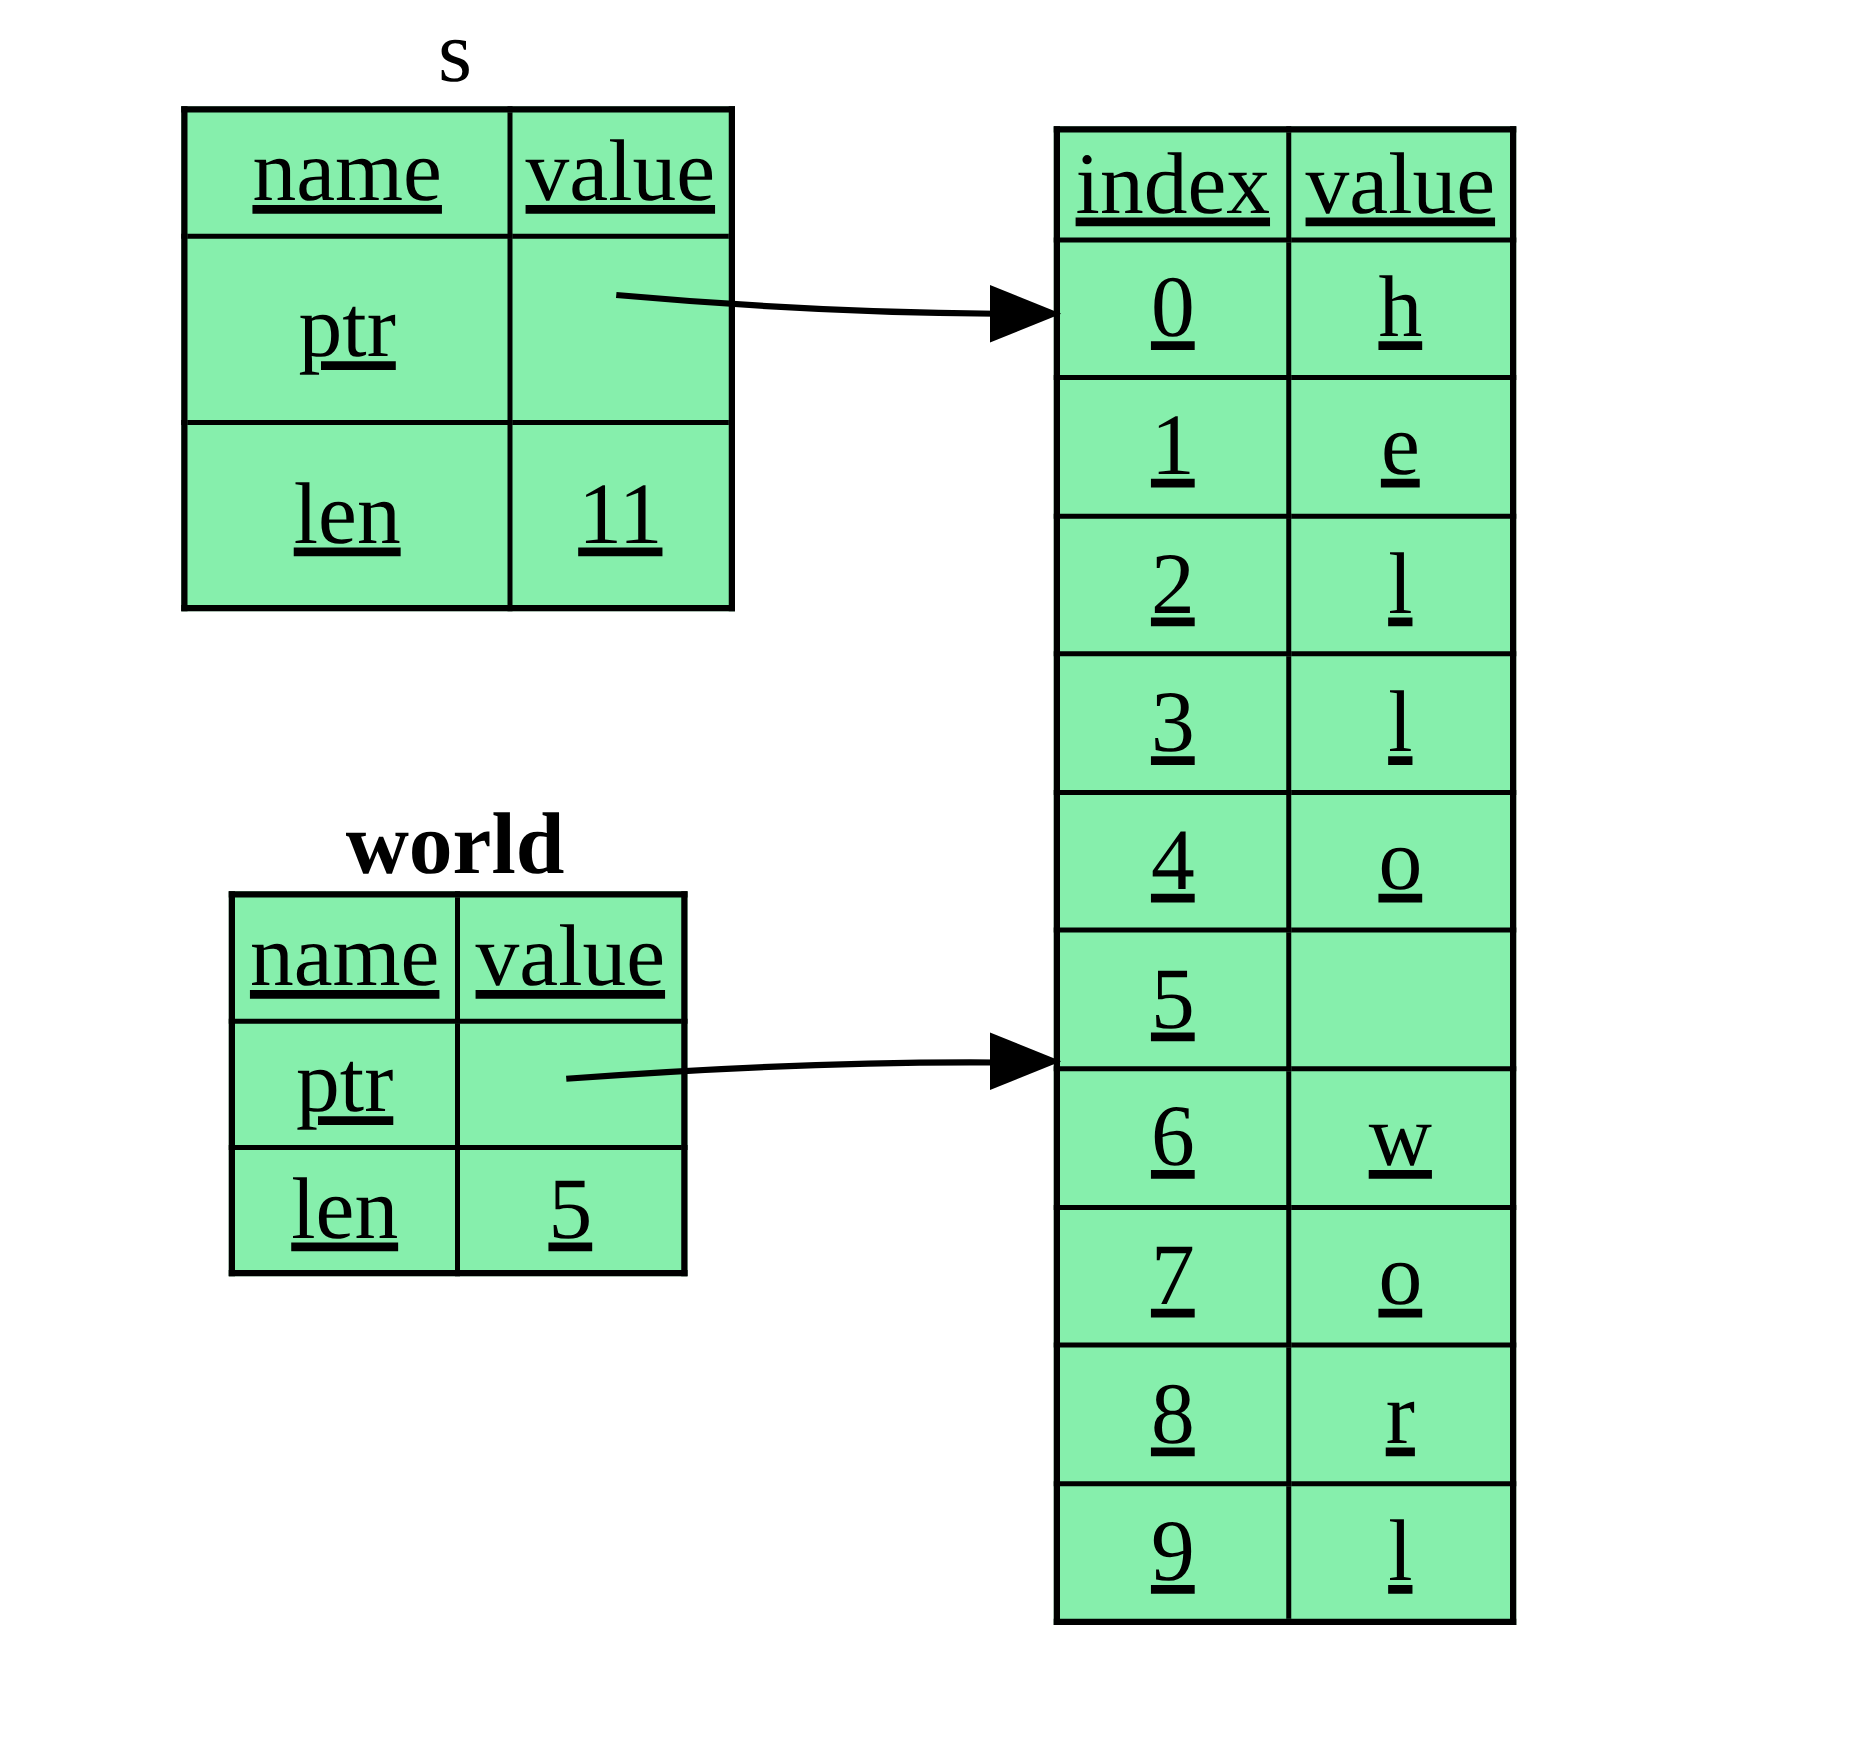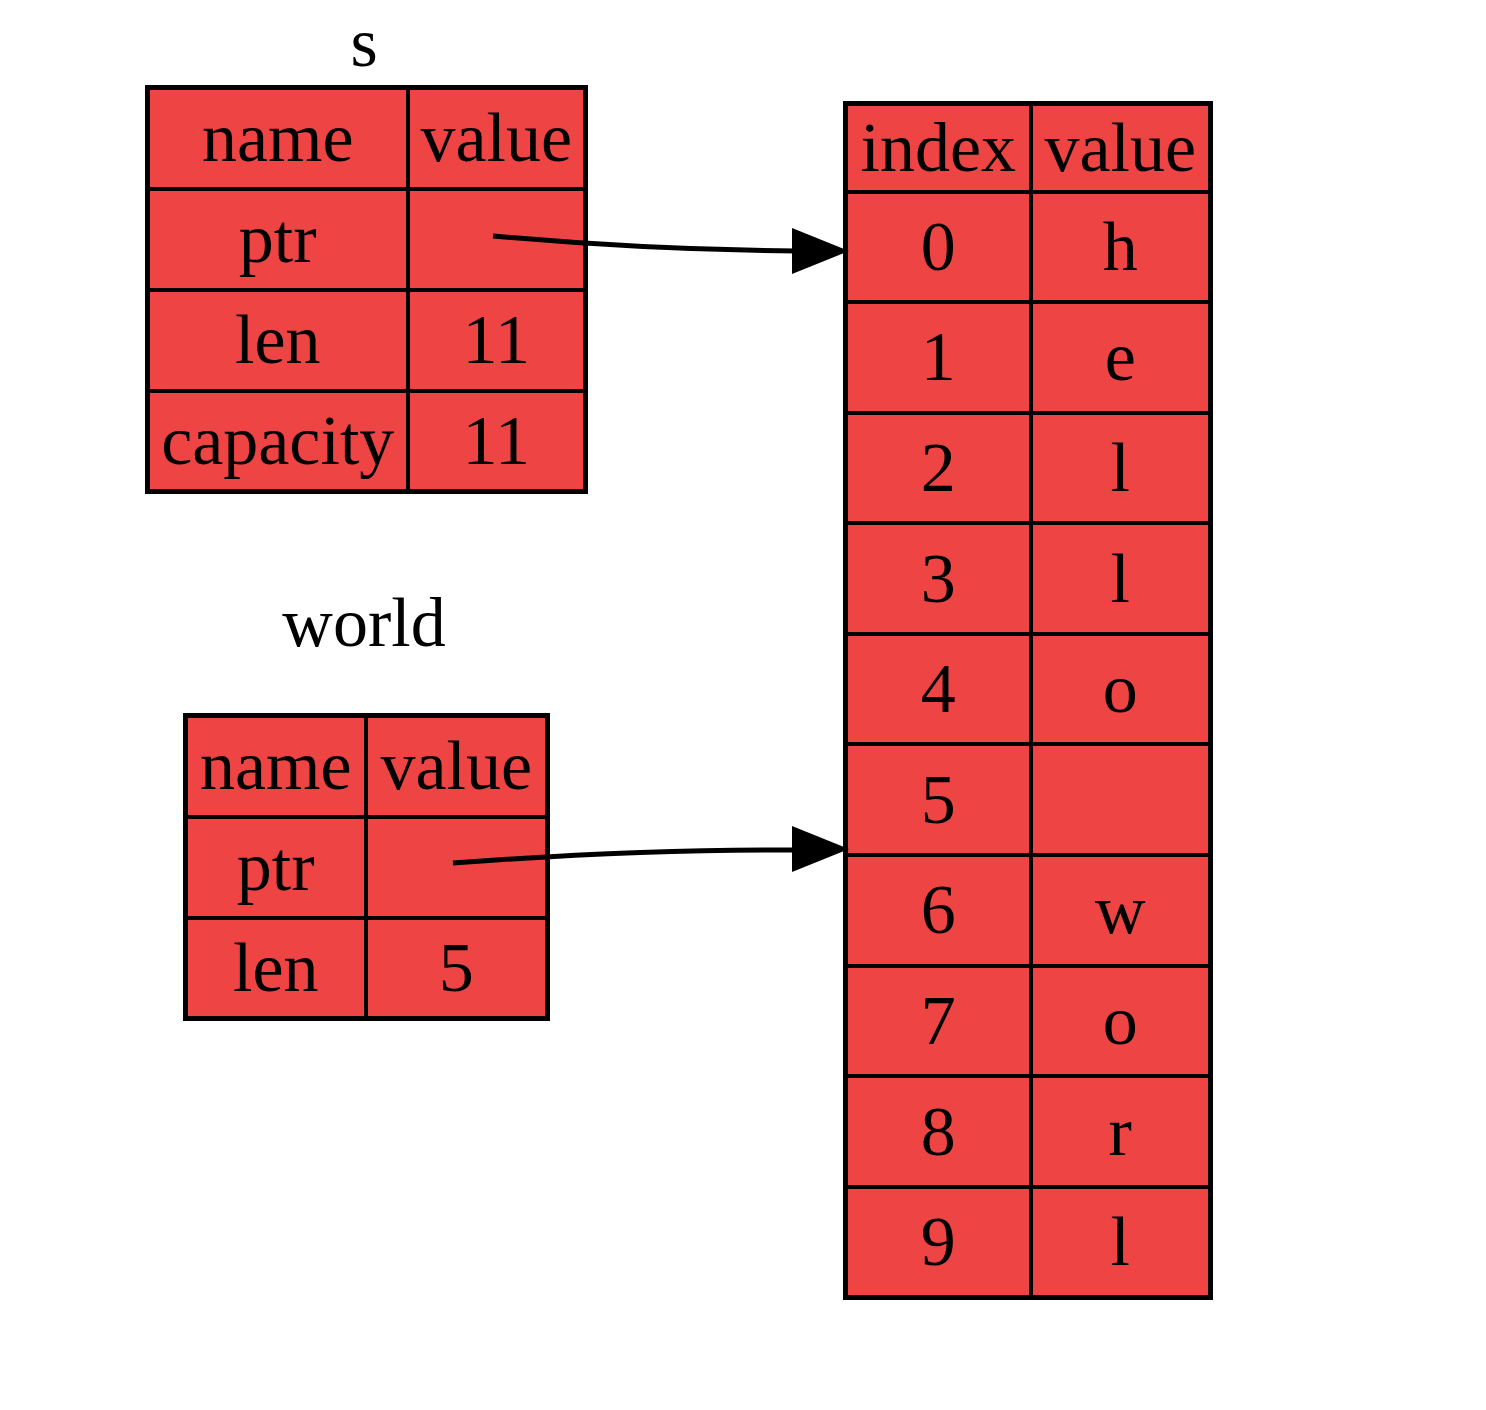"name" table.tbl { background: #ef4444 -> #86efac; text-decoration: none -> underline }
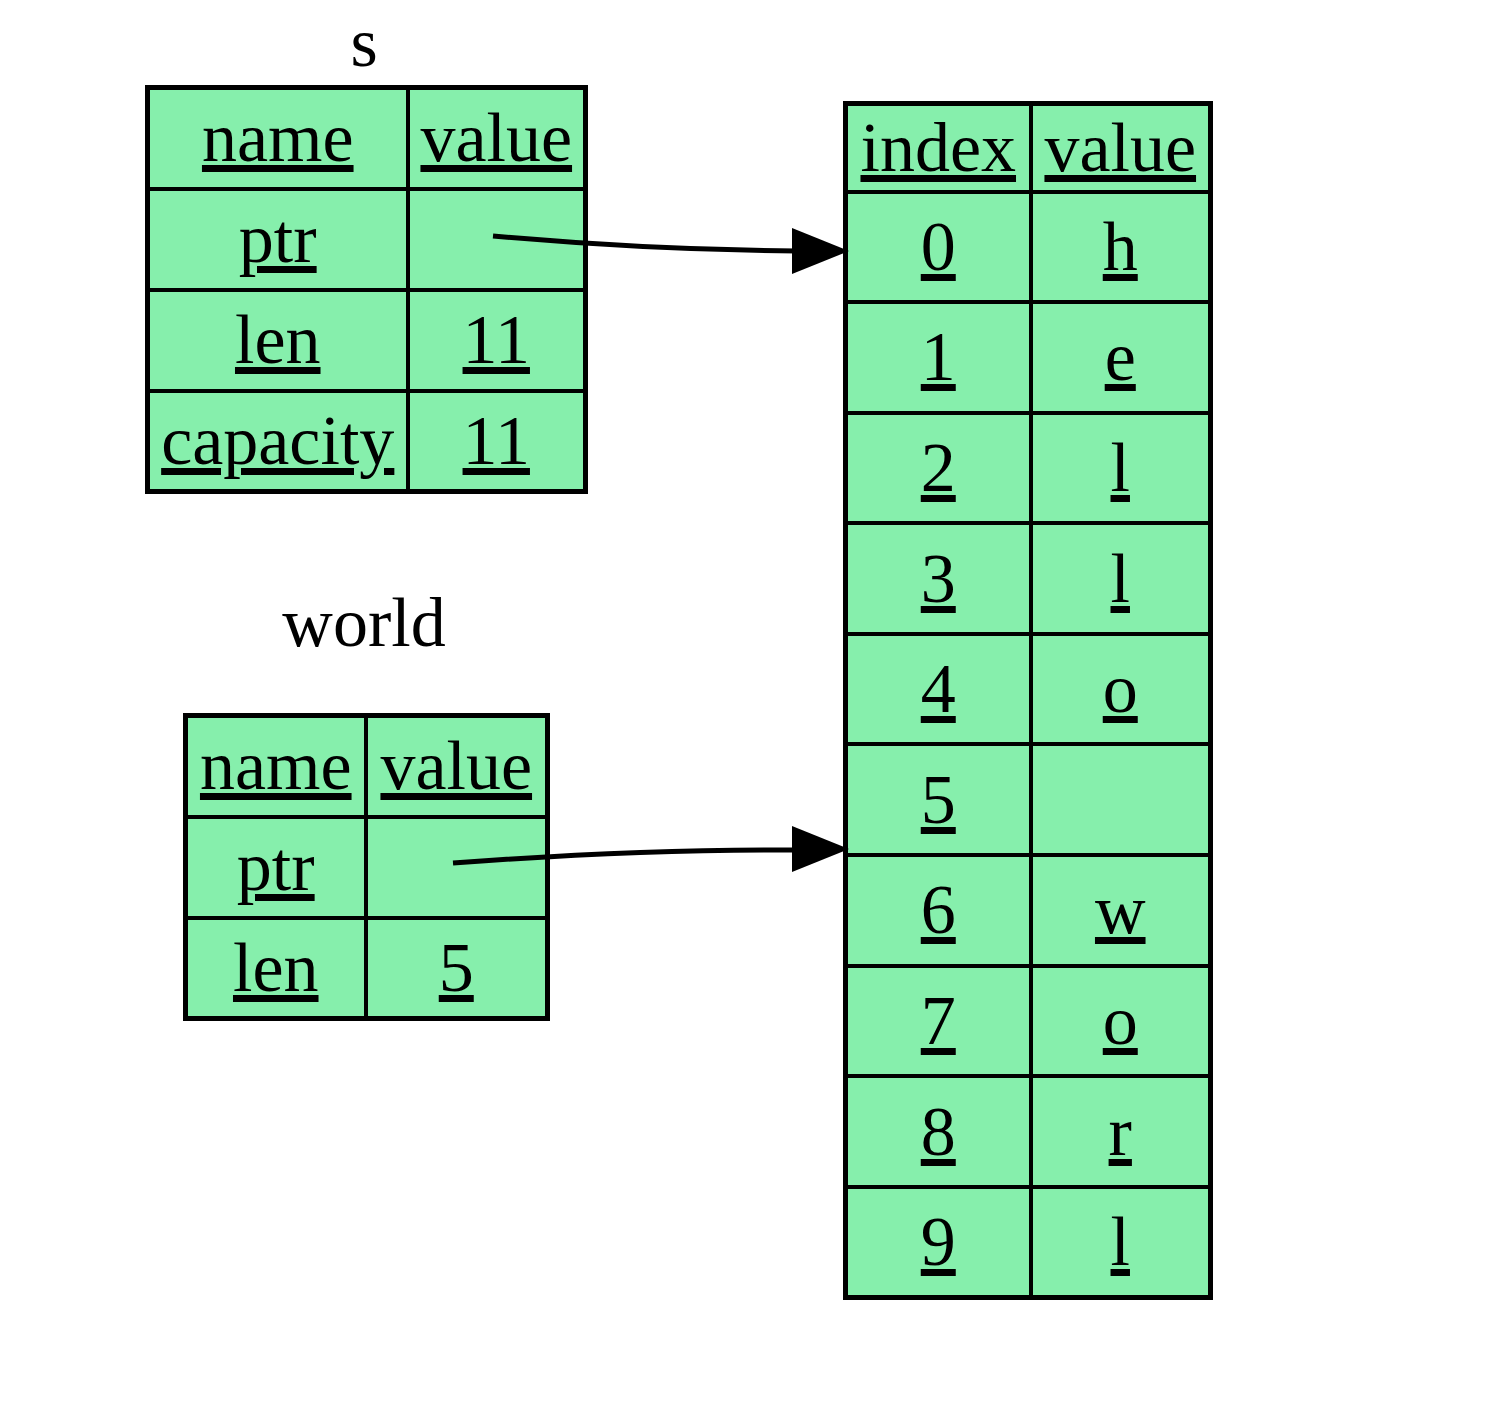"capacity" tr { html: <tr> <td>capacity</td> <td>11</td> </tr> -> none }
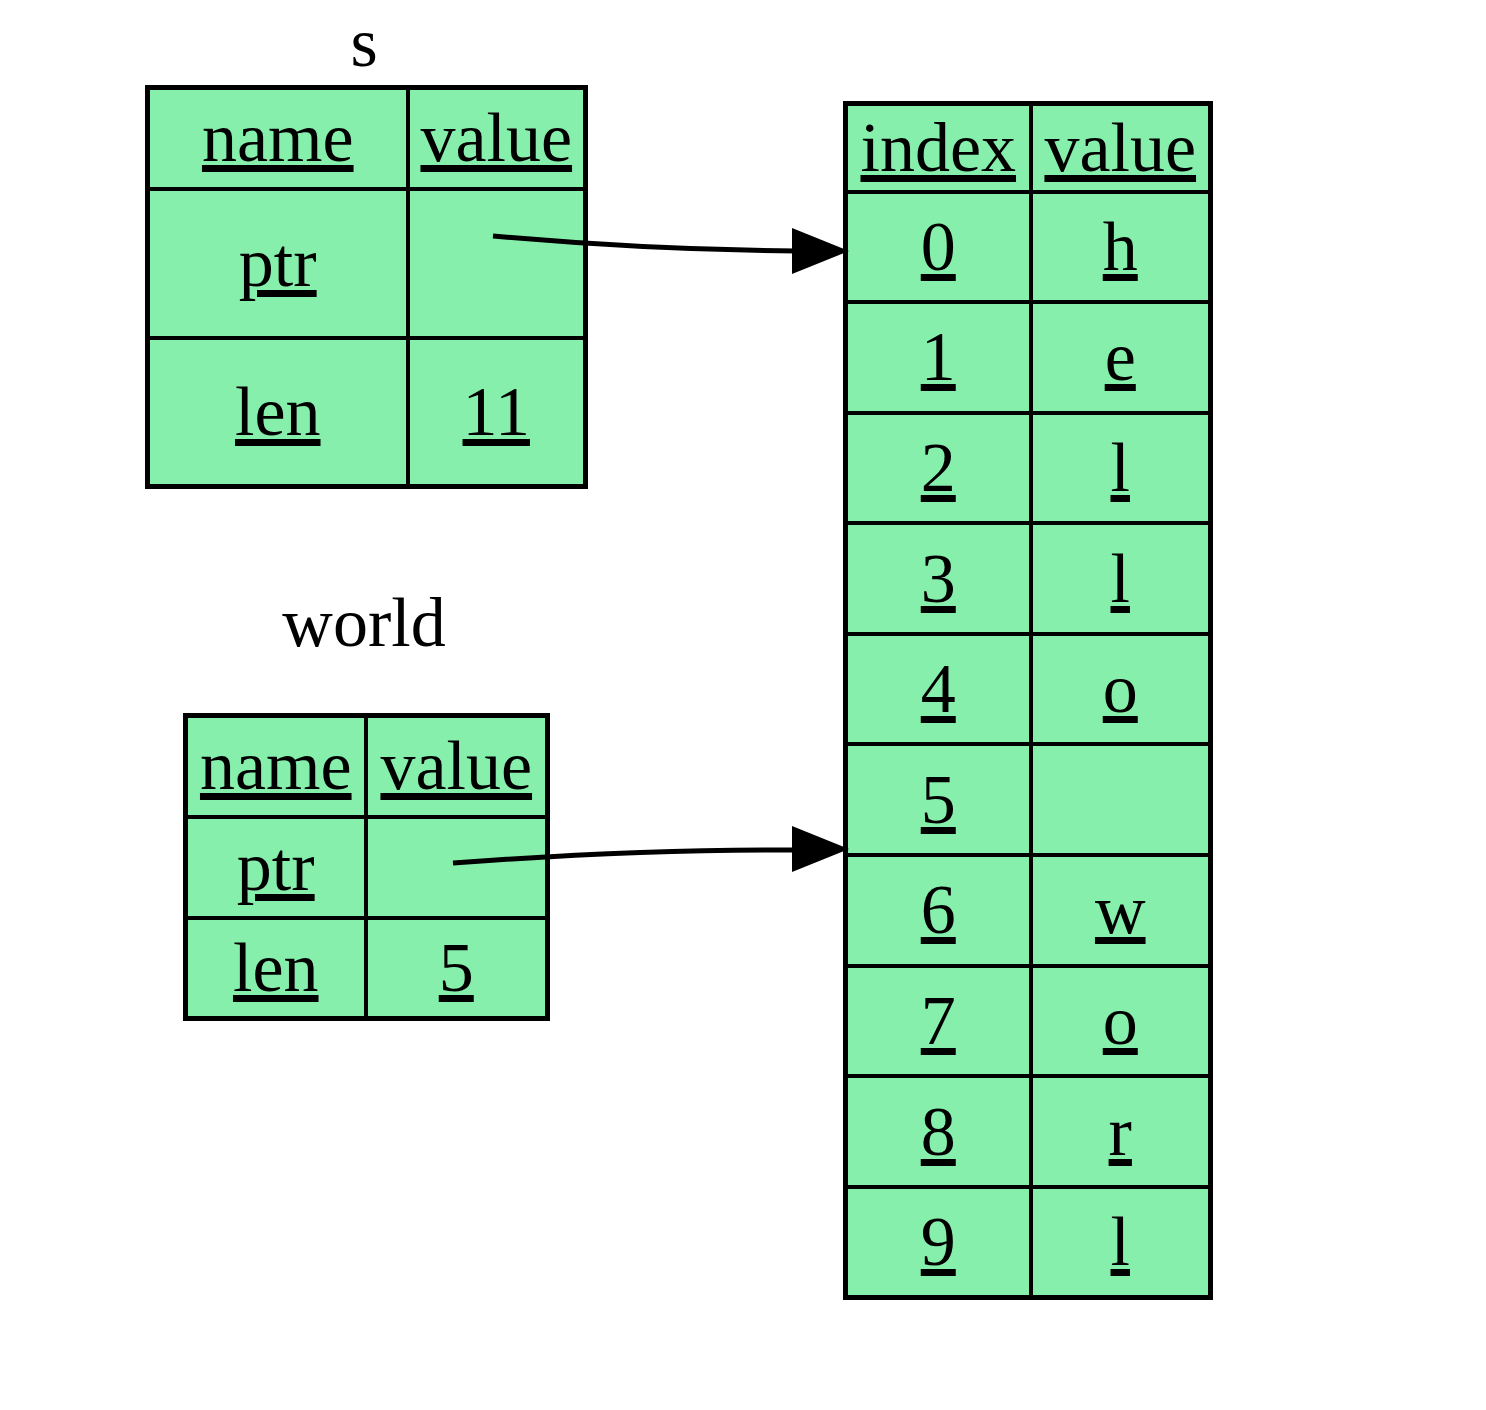"world" #world-title { font-weight: none -> bold; top: 588px -> 641px }
